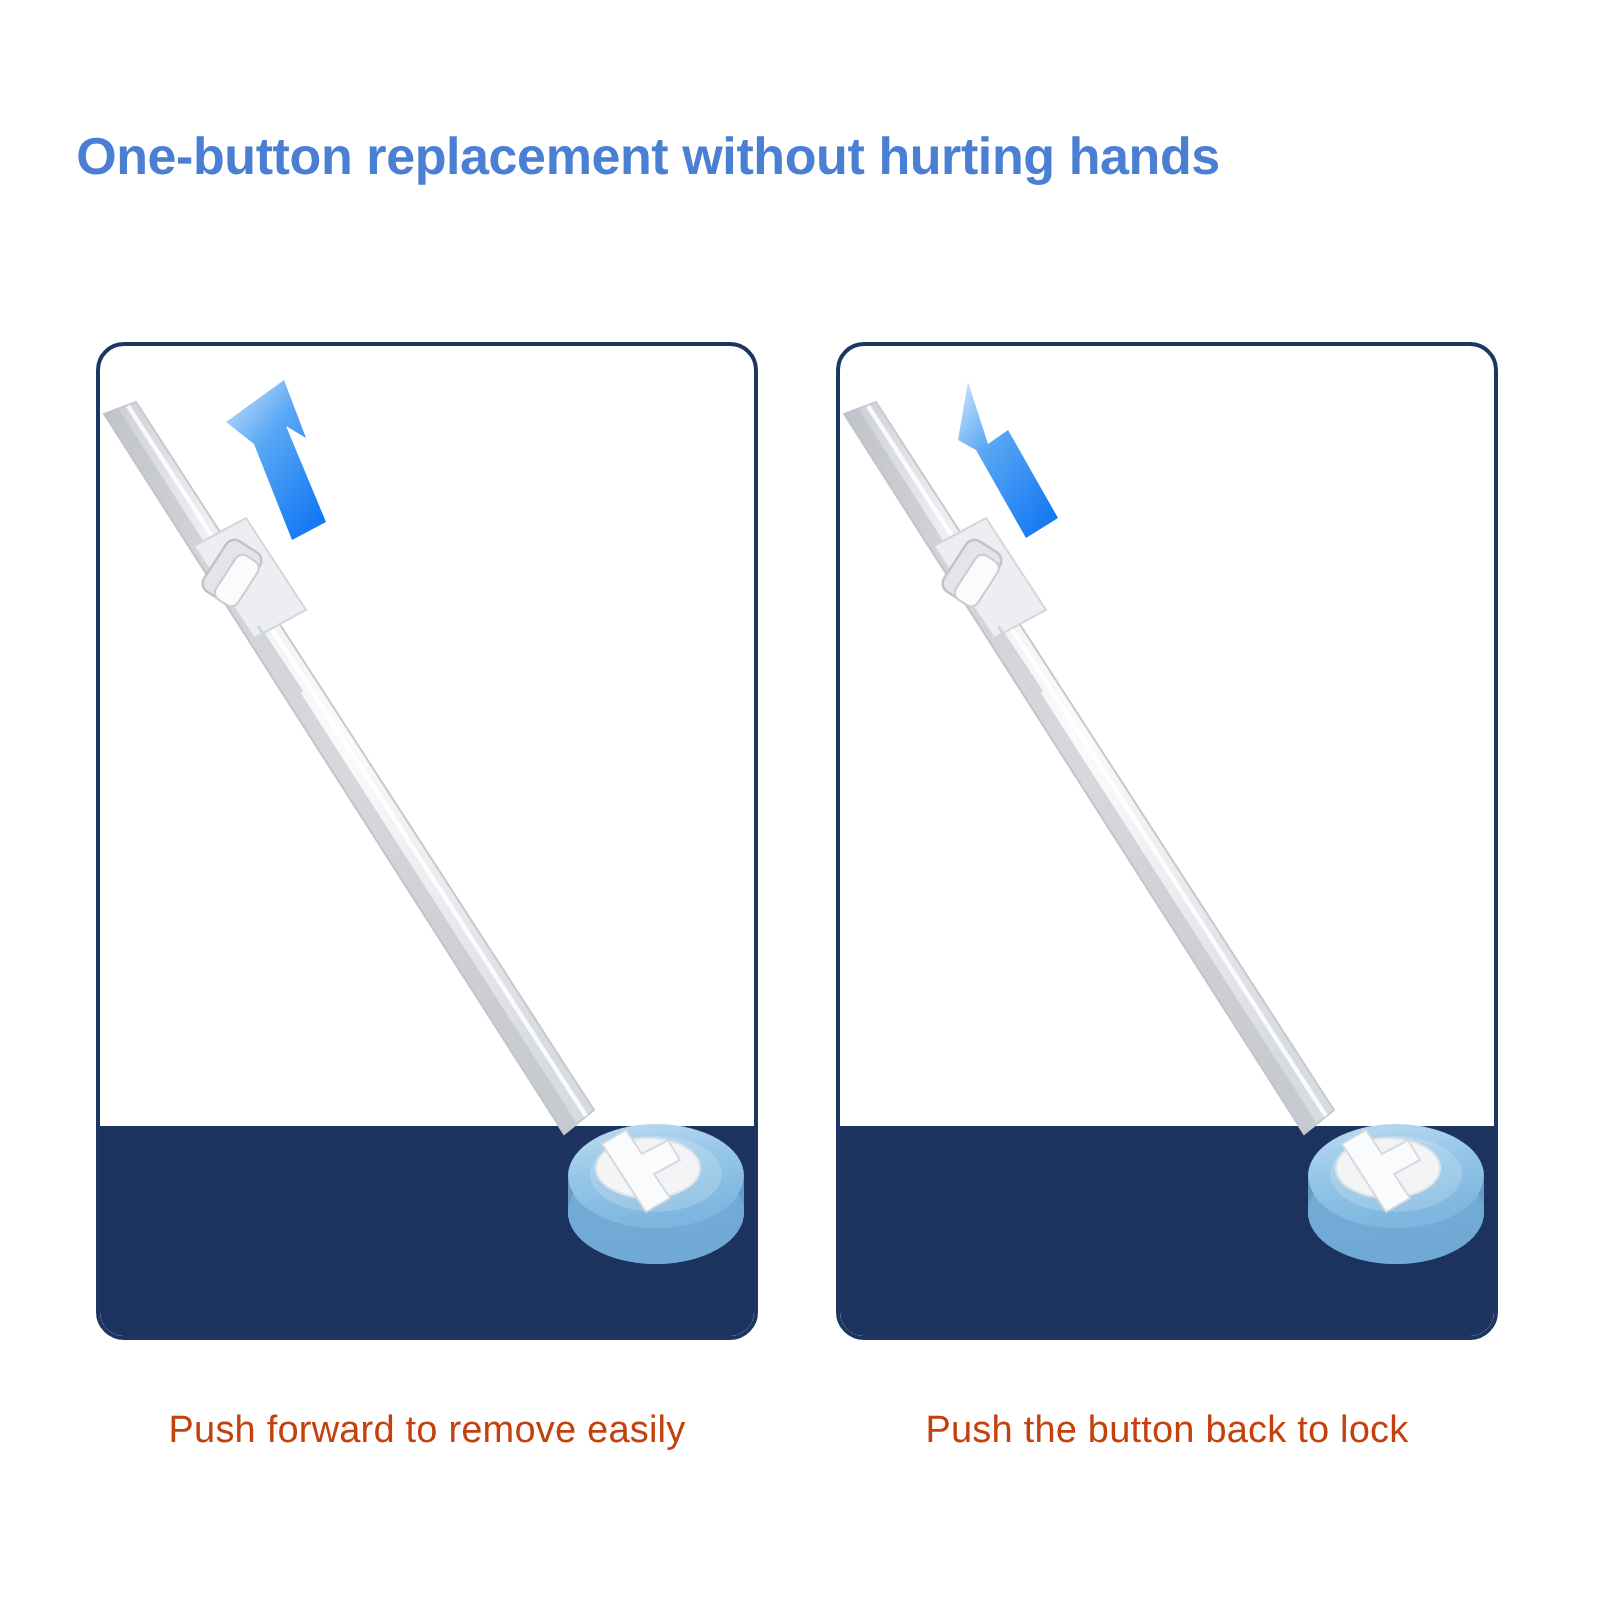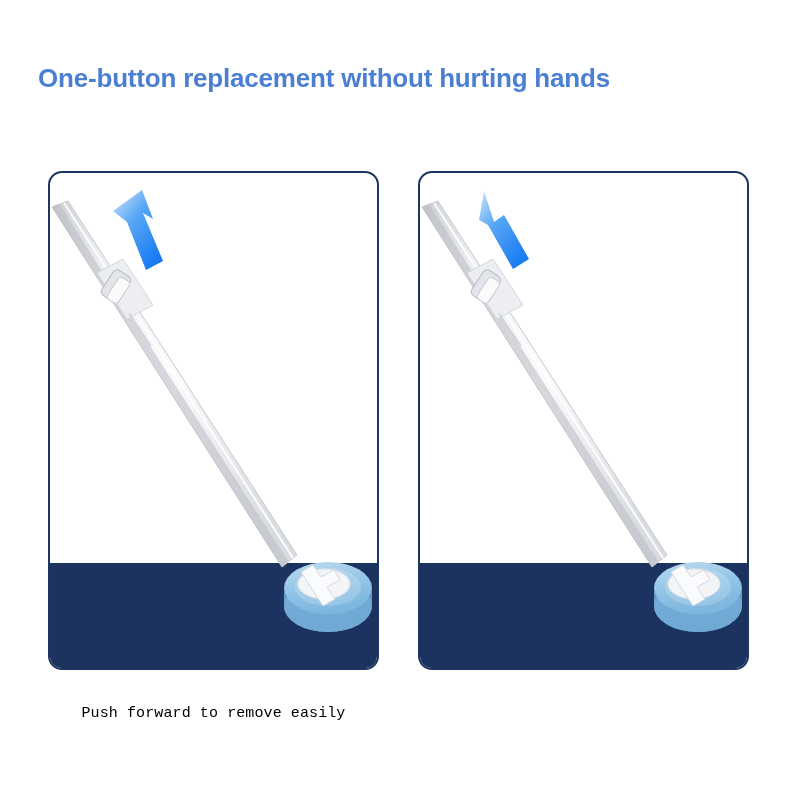"Push forward to remove easily" .caption { color: #000000 -> #c2410c; font-family: Liberation Mono, monospace -> none; font-size: 15px -> 19px }
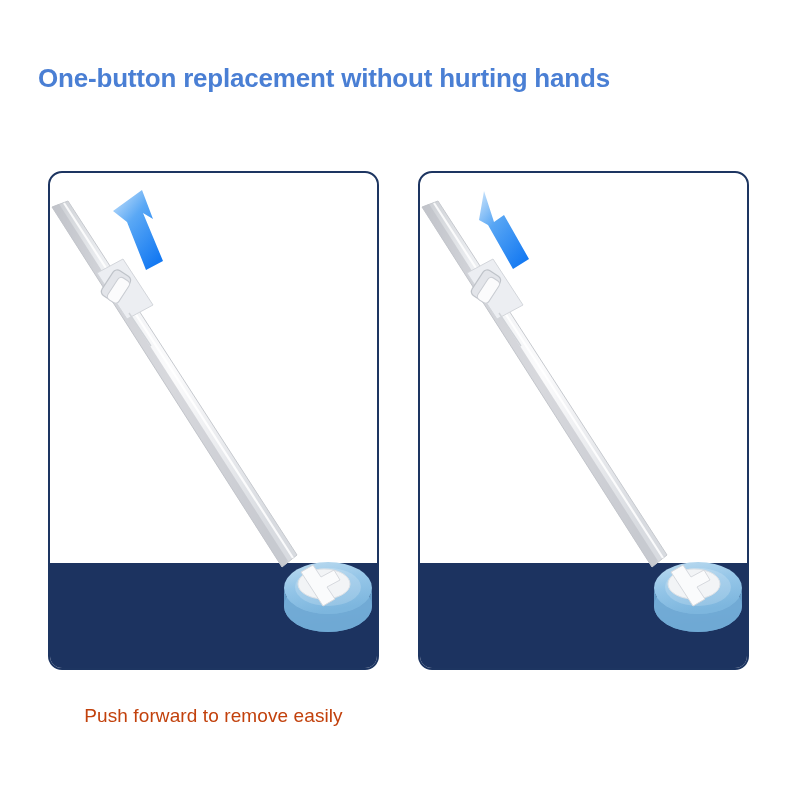"Push the button back to" div.caption { html: none -> <div>Push the button back to lock</div> }
